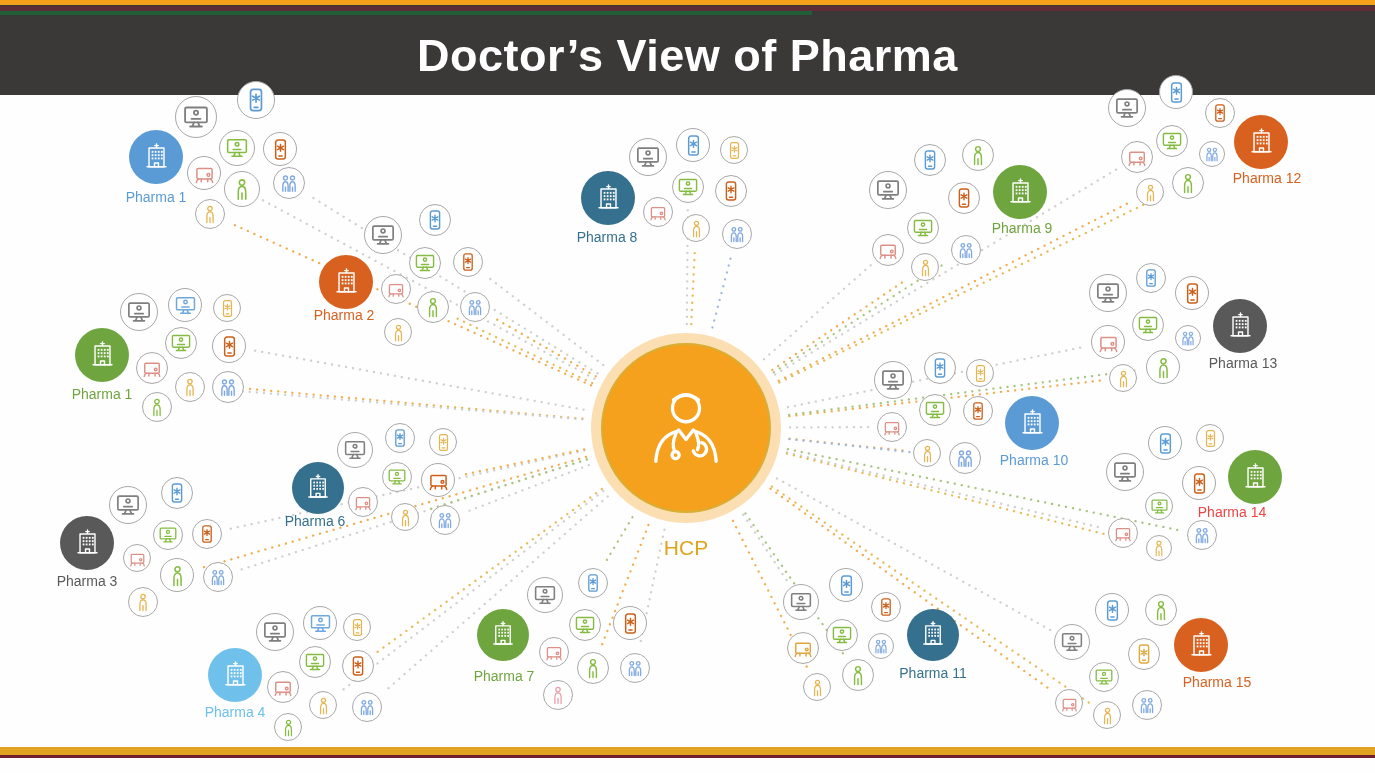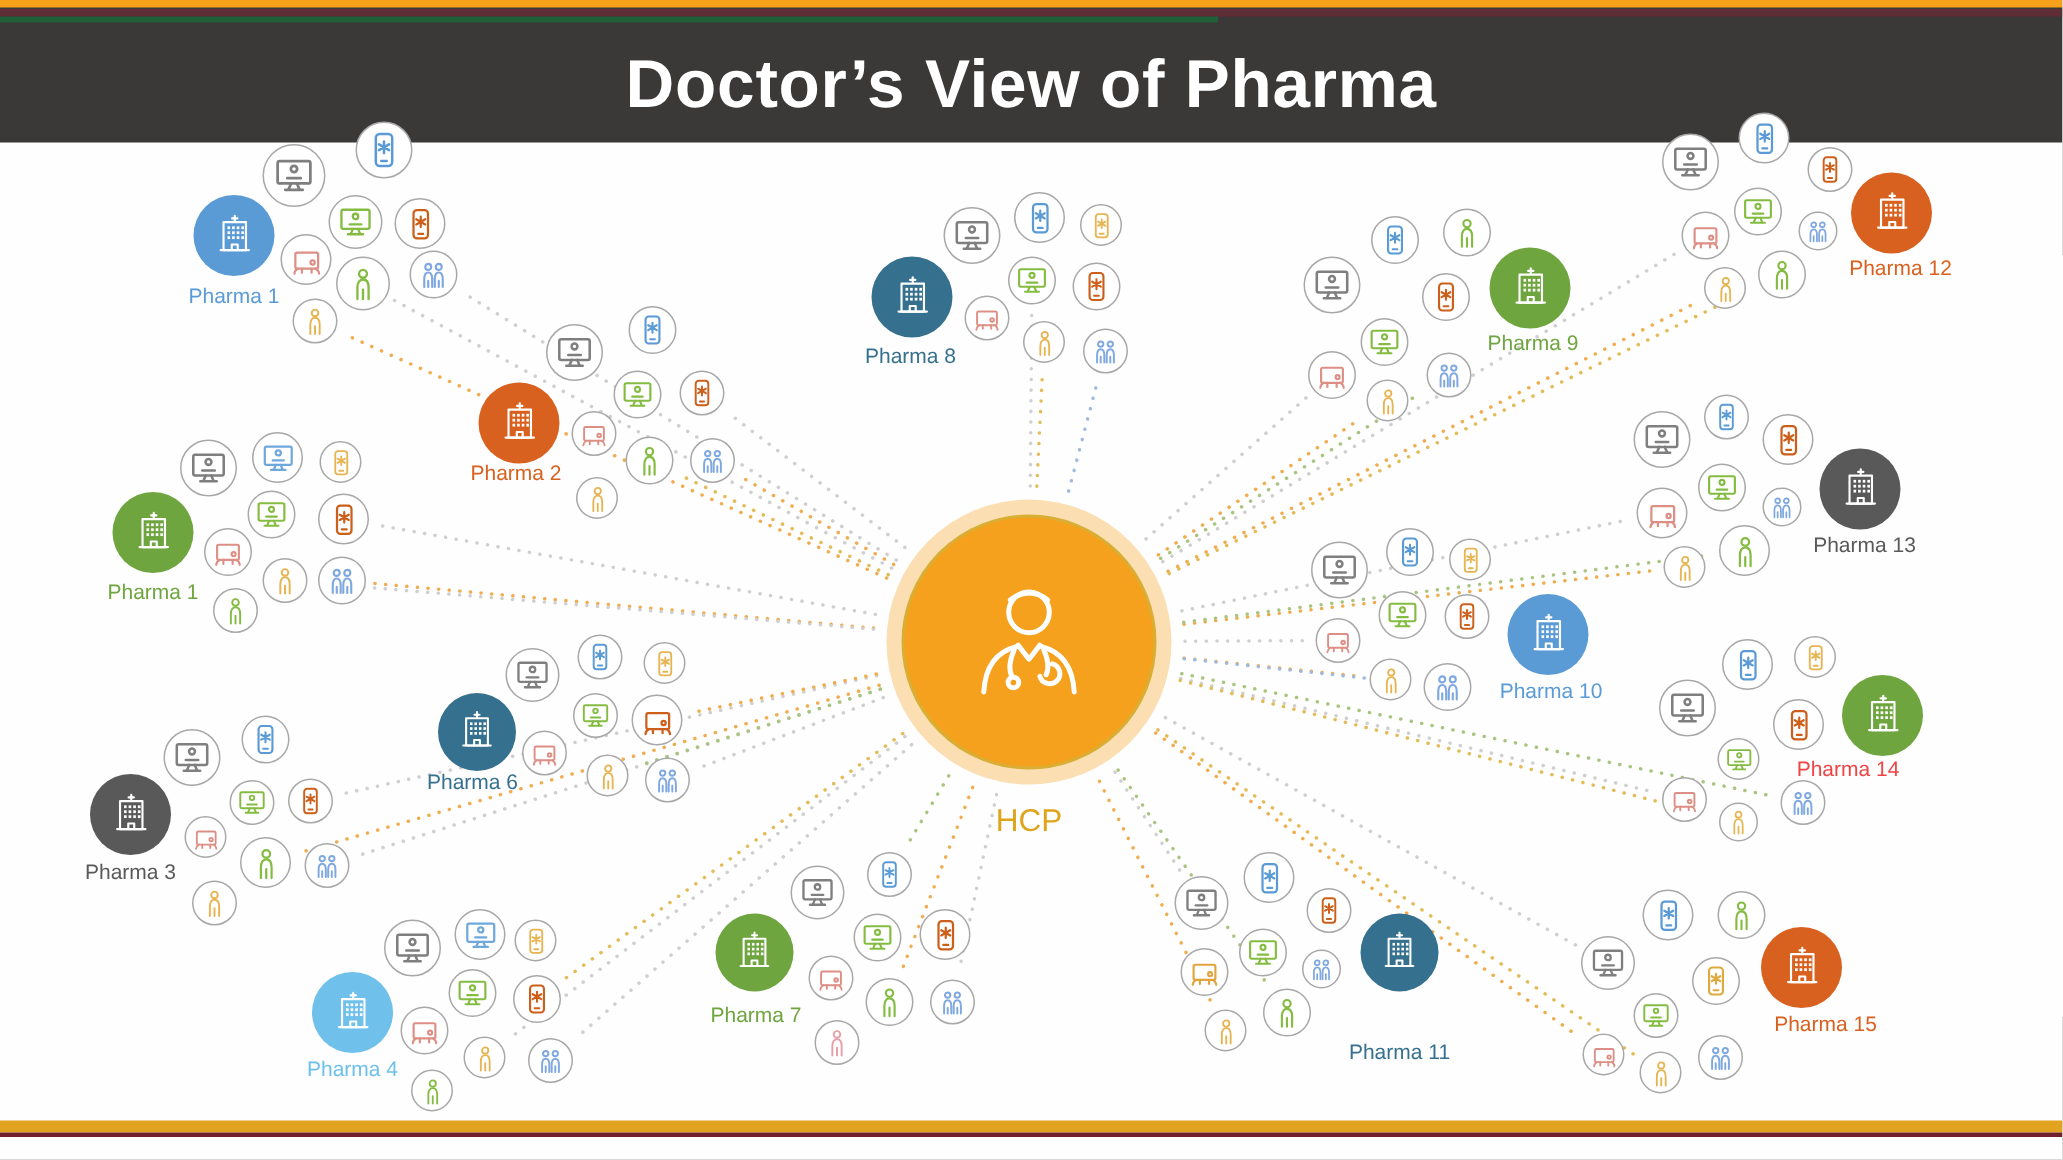"Pharma 11" div.plabel { margin-top: 28px -> none }
